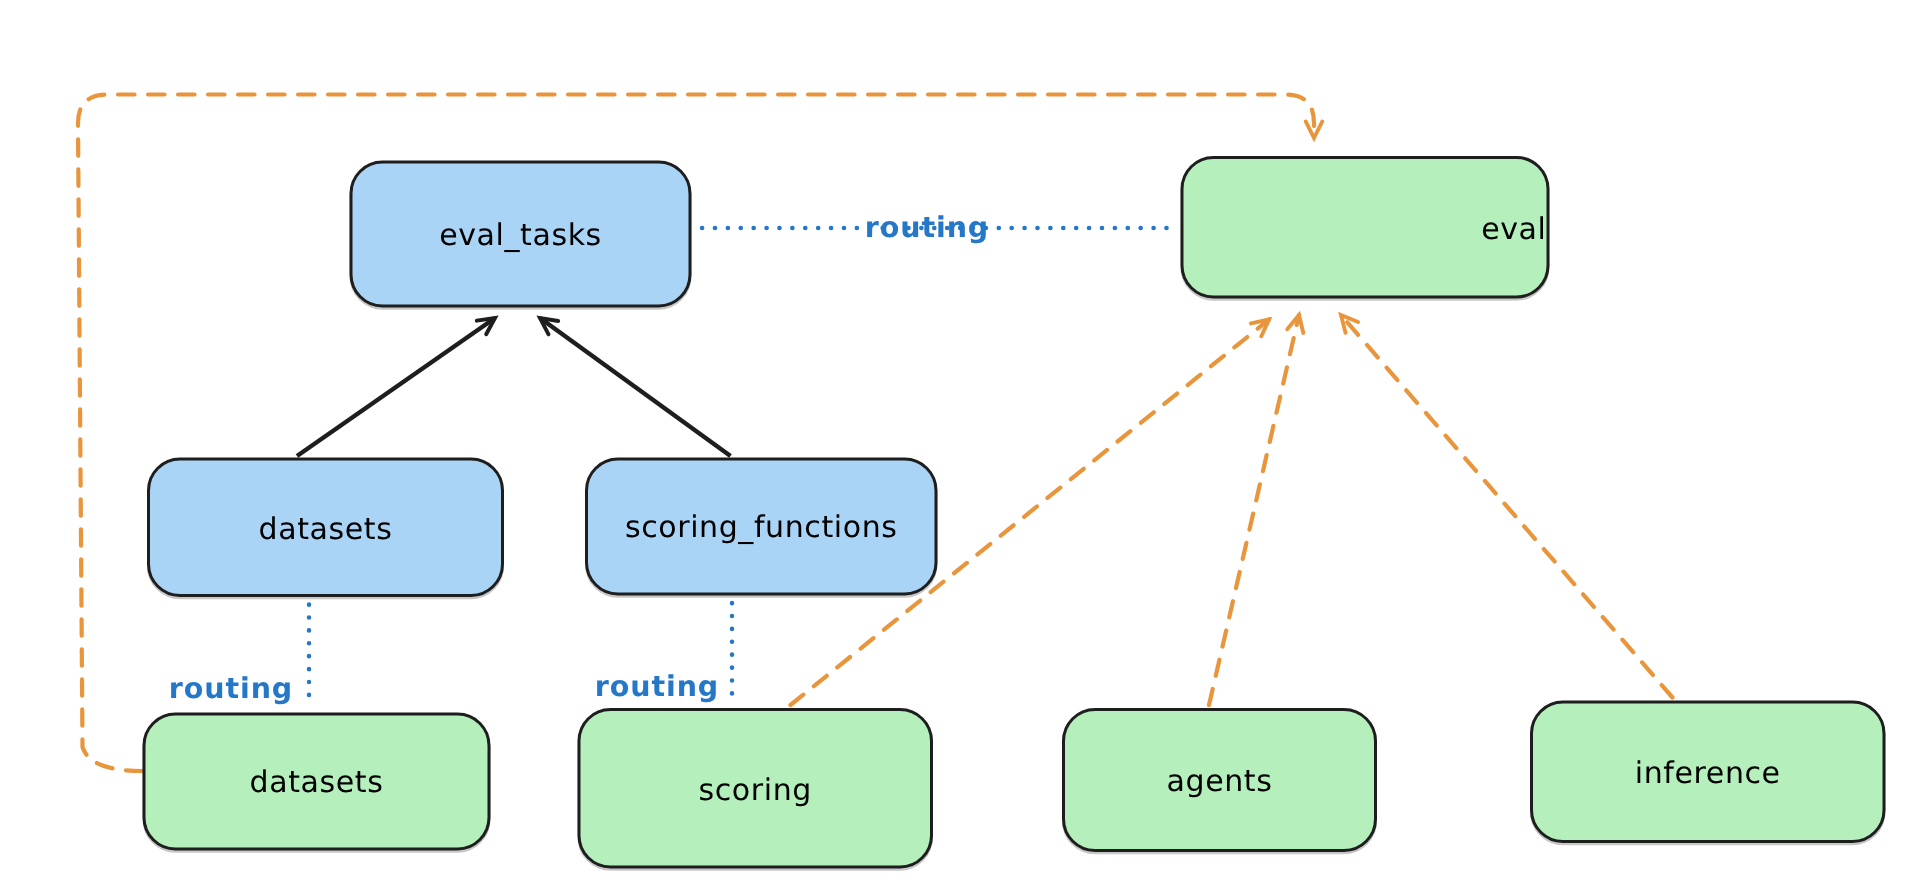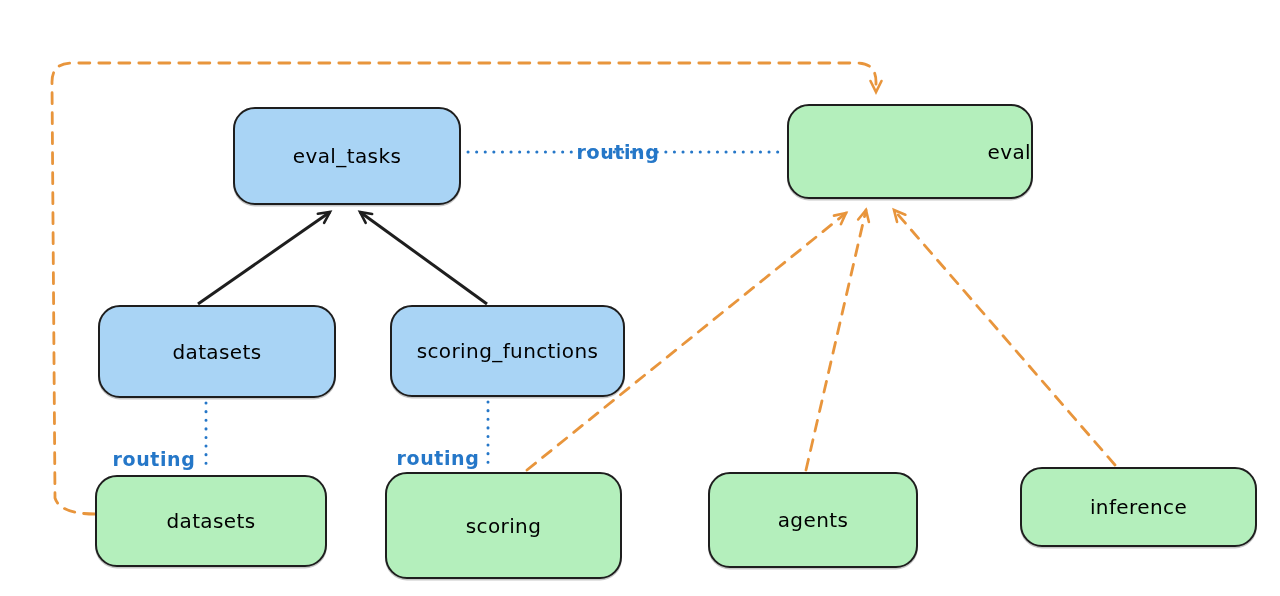"inference" .node-inference { height: 80px -> 95px }
